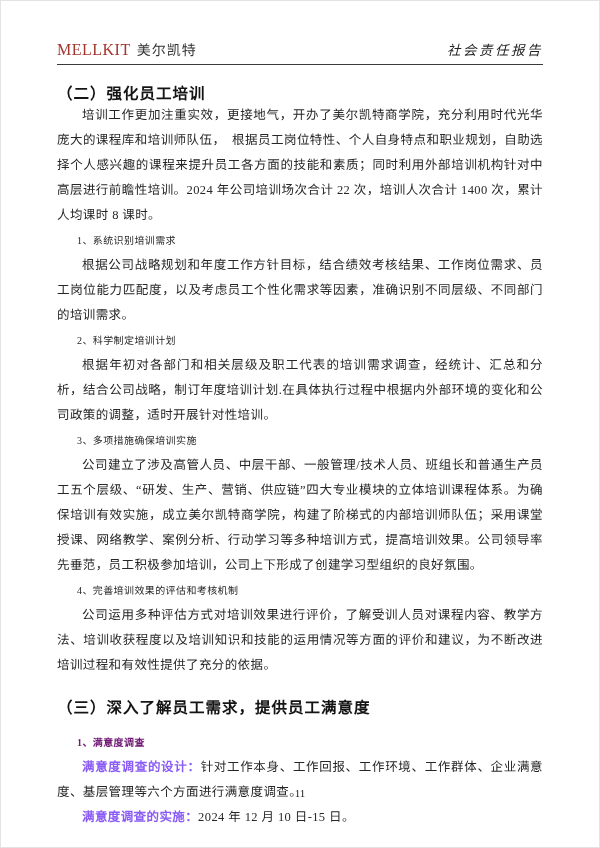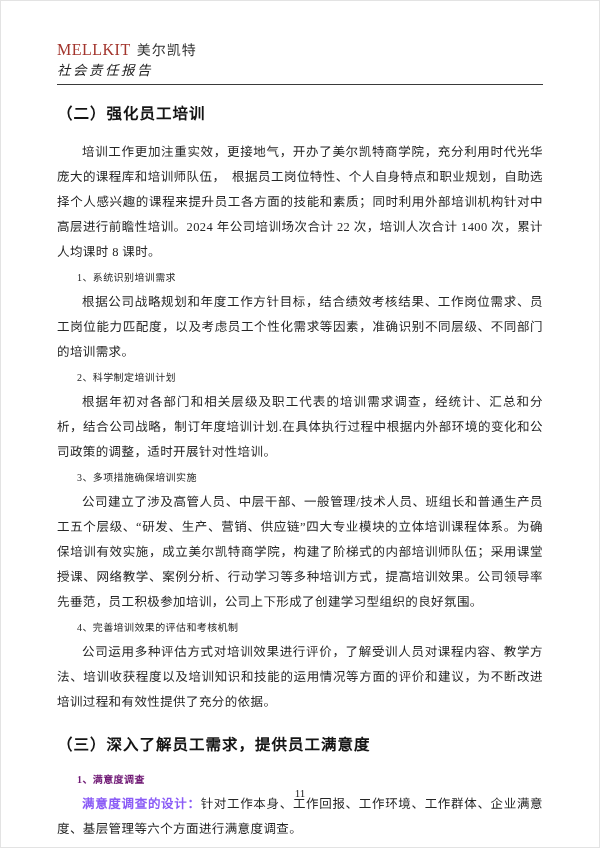"MELLKIT" .header { flex-direction: column -> none; justify-content: none -> space-between }
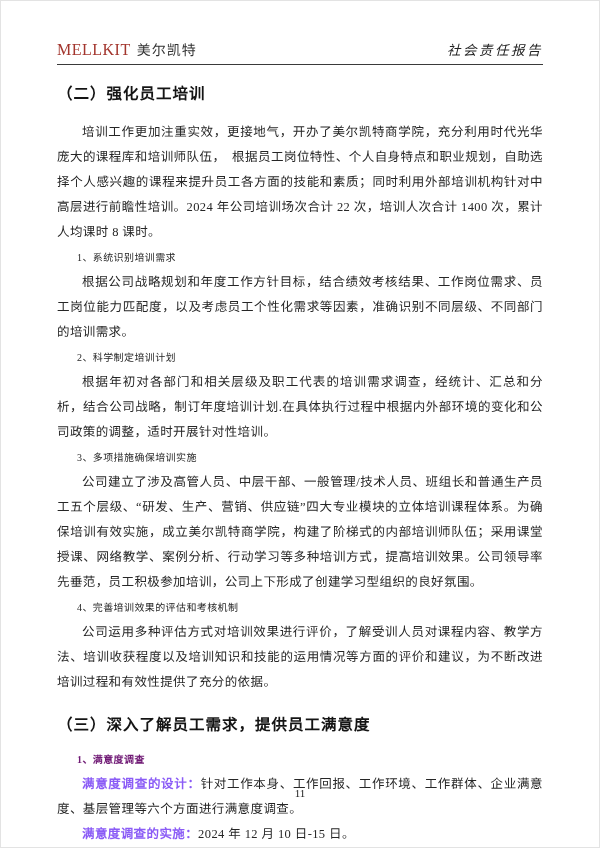"培训工作更加注重实效，更接地气，开办了美尔凯特商学院，充分利用时代光华庞大的课程" .intro { margin-top: 17px -> 0 }
